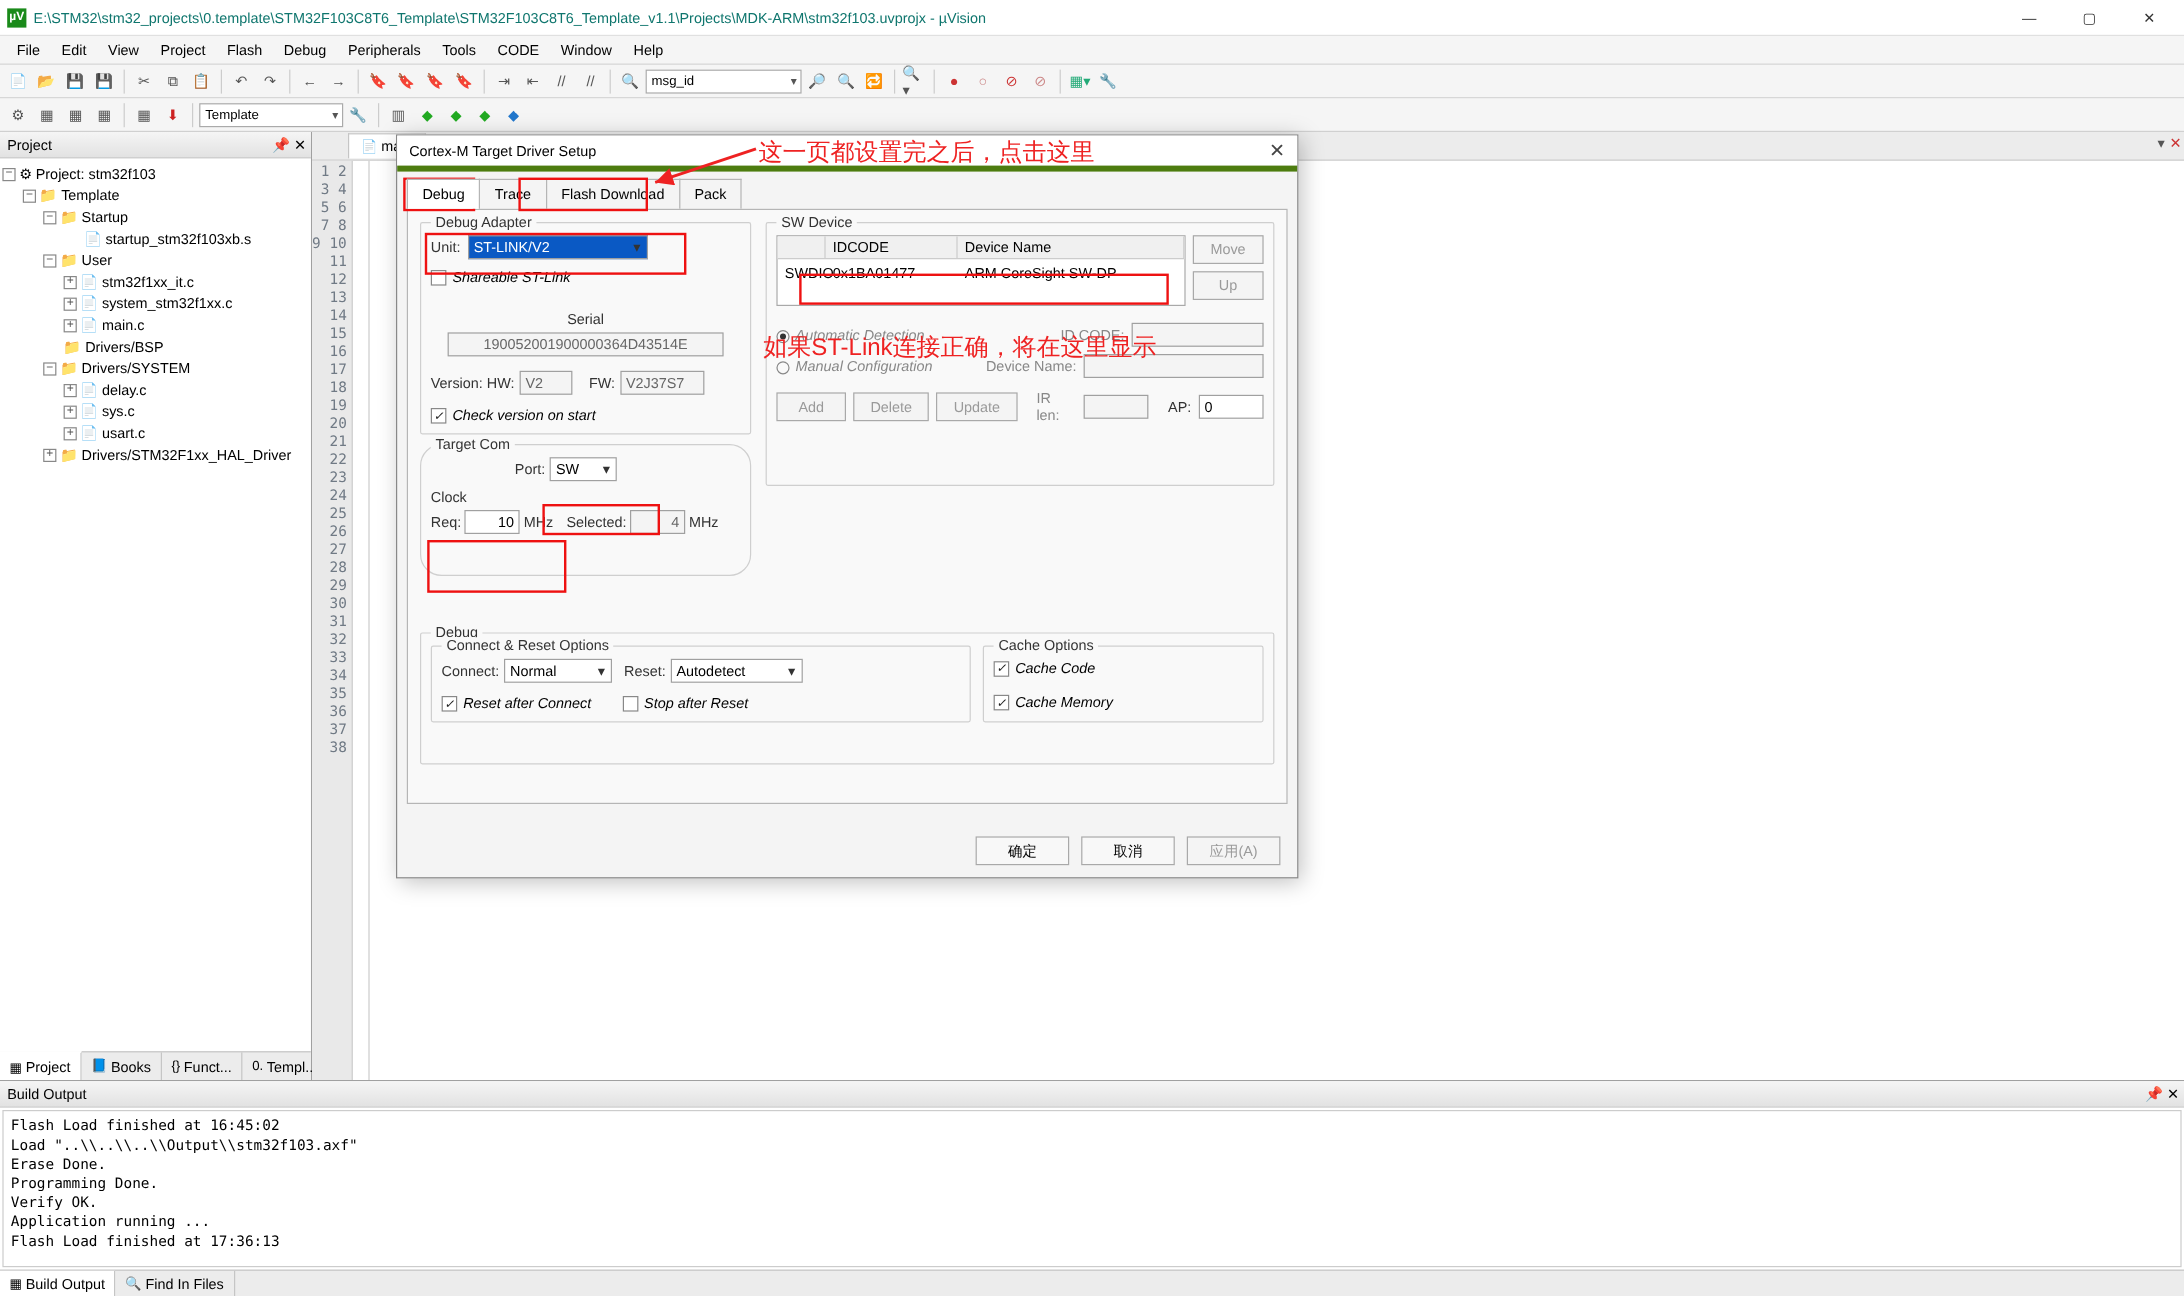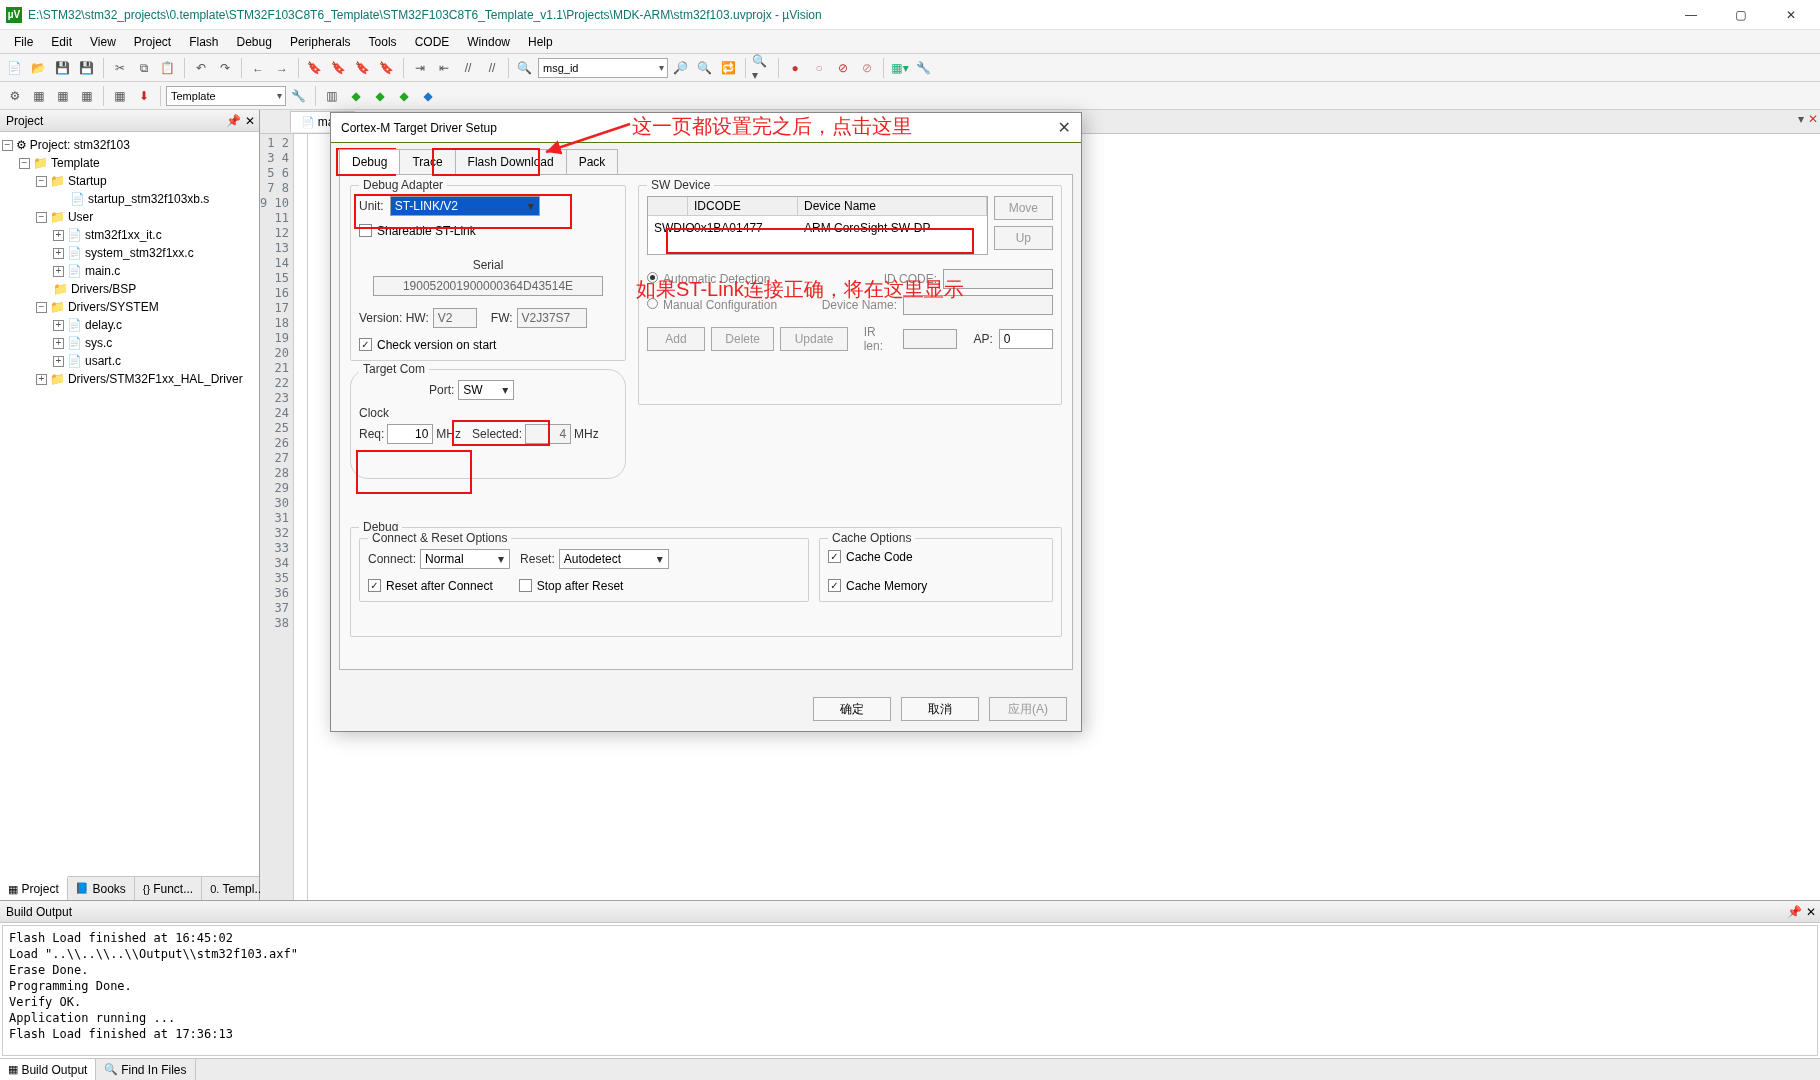"Cortex-M Target Driver Setup" .dialog .dtitle { border-bottom: 1px solid #4d7c0f -> 5px solid #4d7c0f }
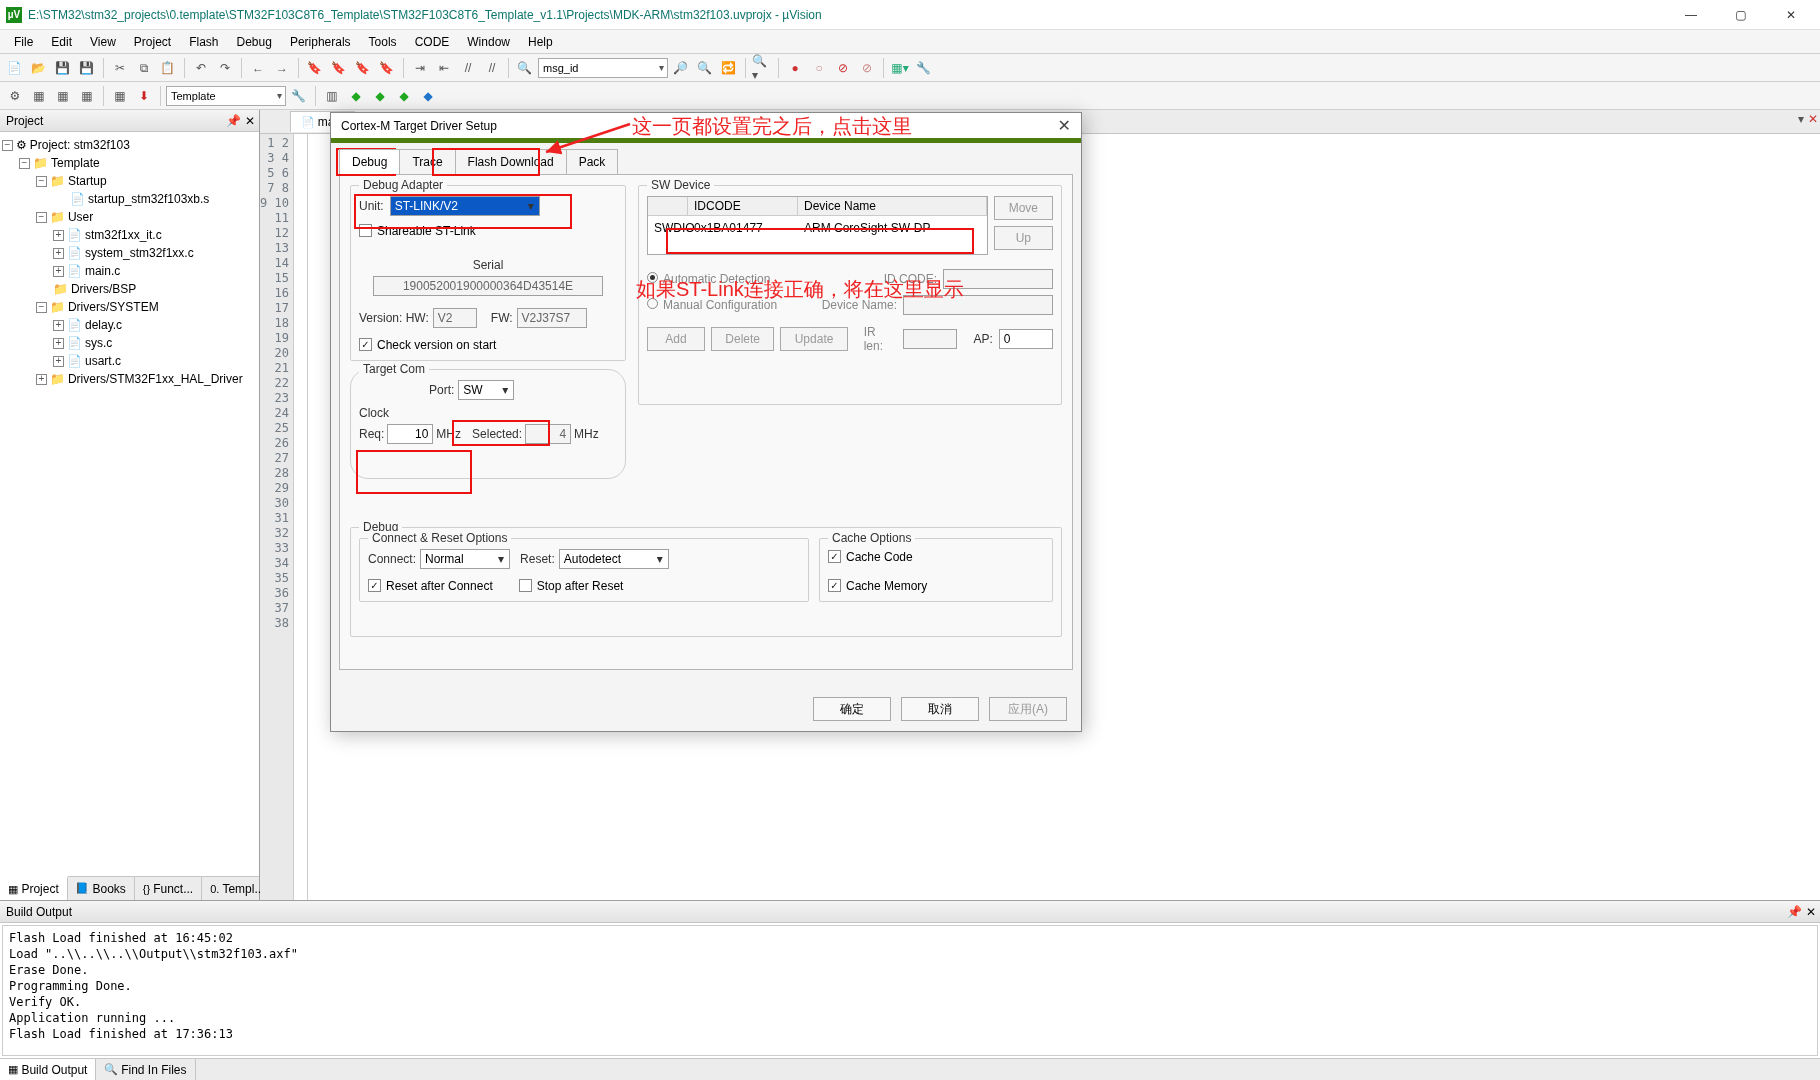"Shareable ST-Link" .chk { align-items: flex-start -> flex-end; font-style: none -> italic }
